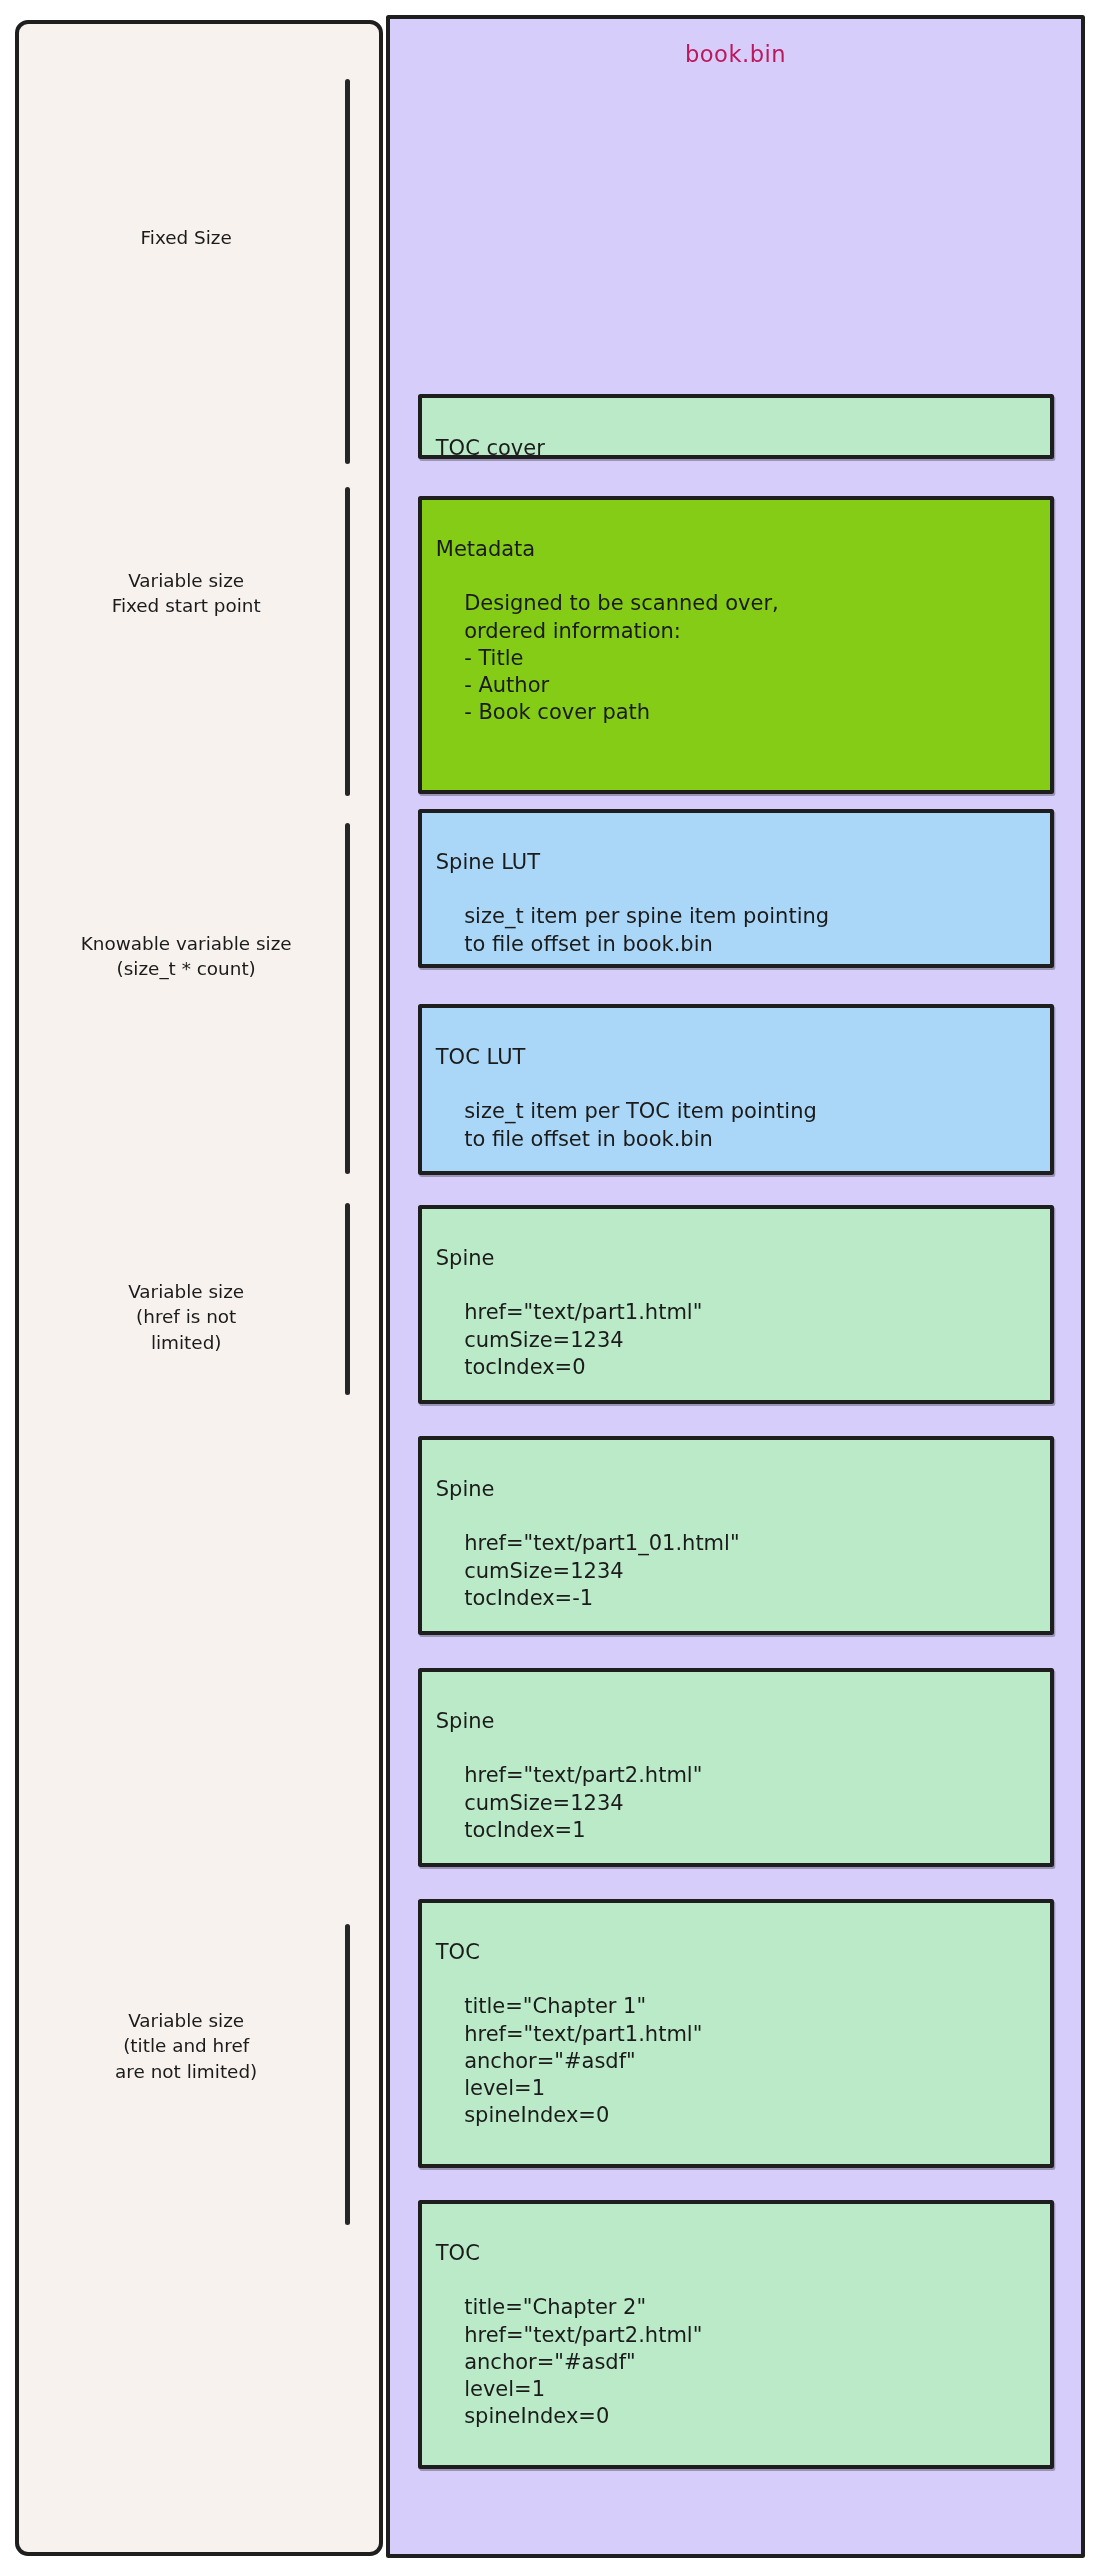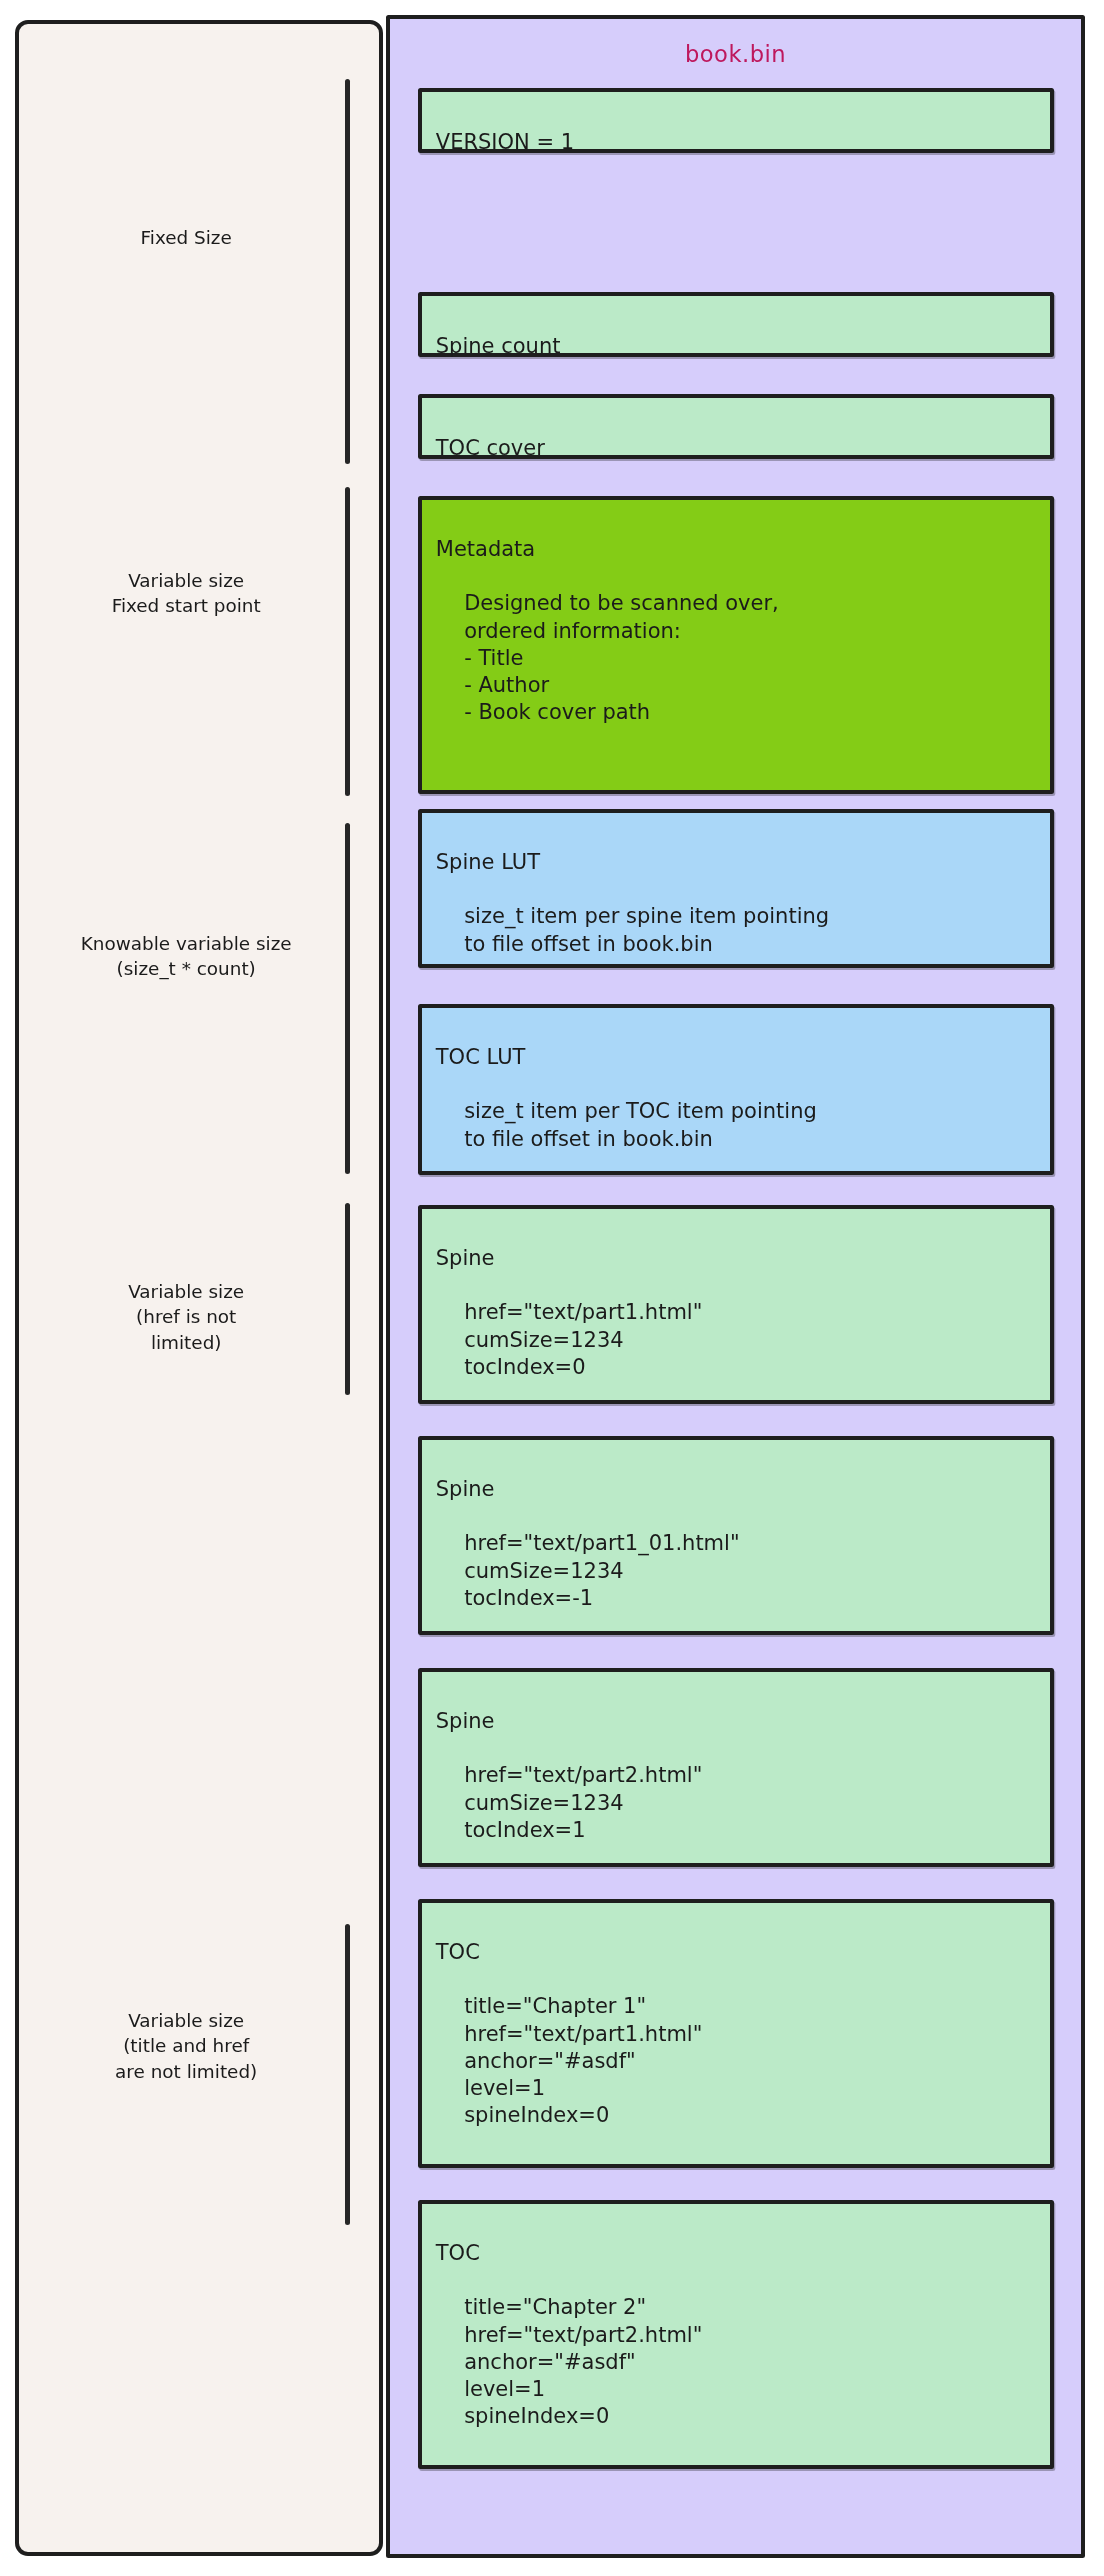"VERSION = 1" div.box { html: <div> <span>VERSION = 1</span> </div> -> none }
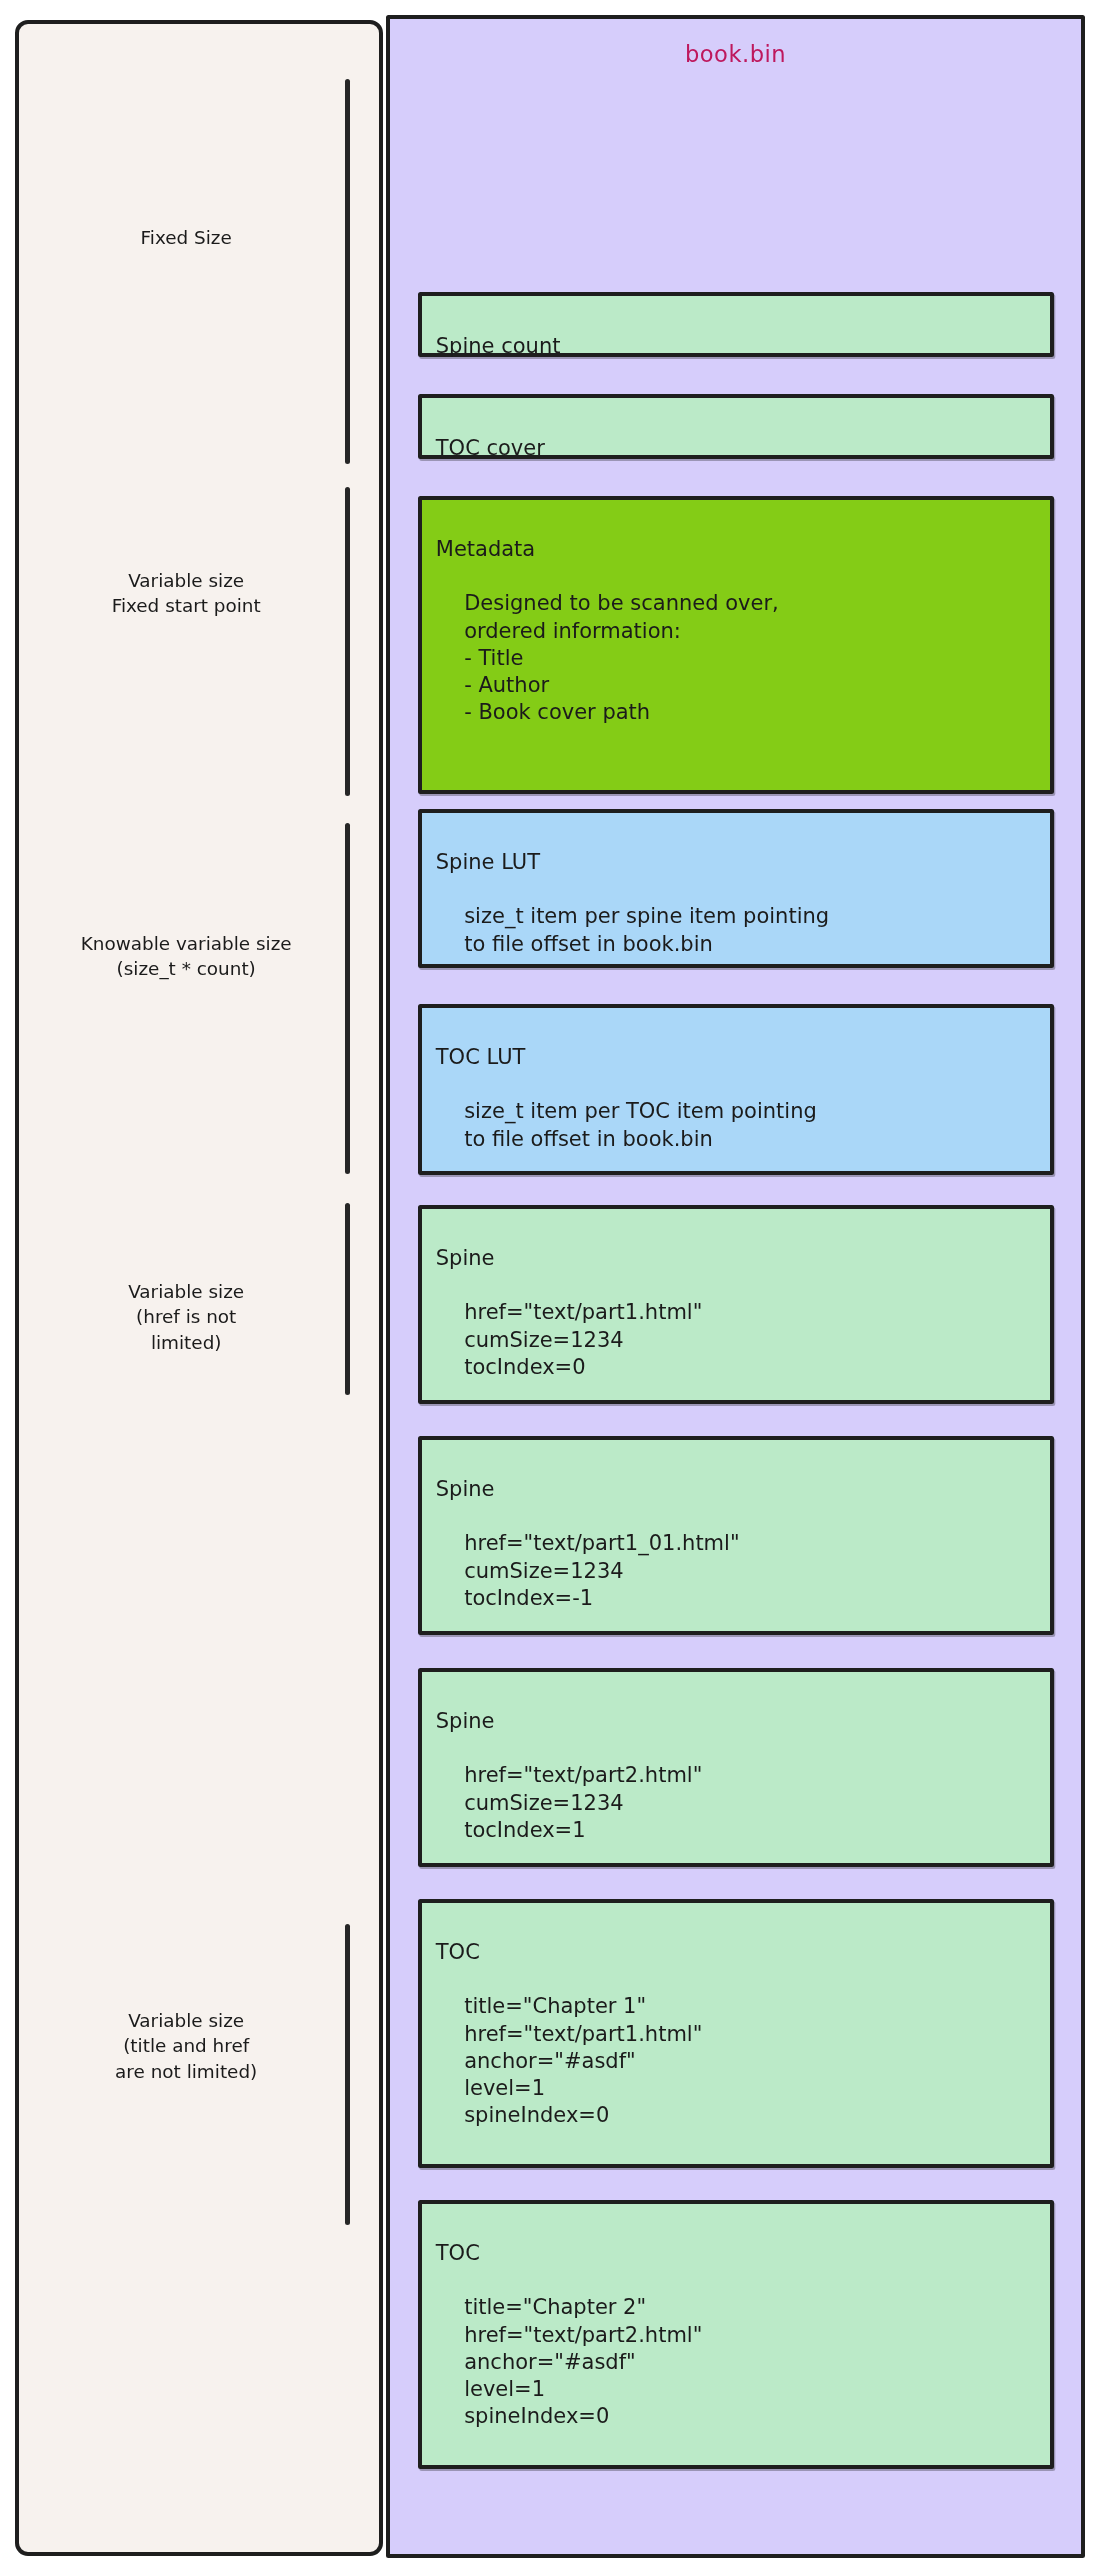"Spine count" div.box { html: <div> <span>Spine count</span> </div> -> none }
